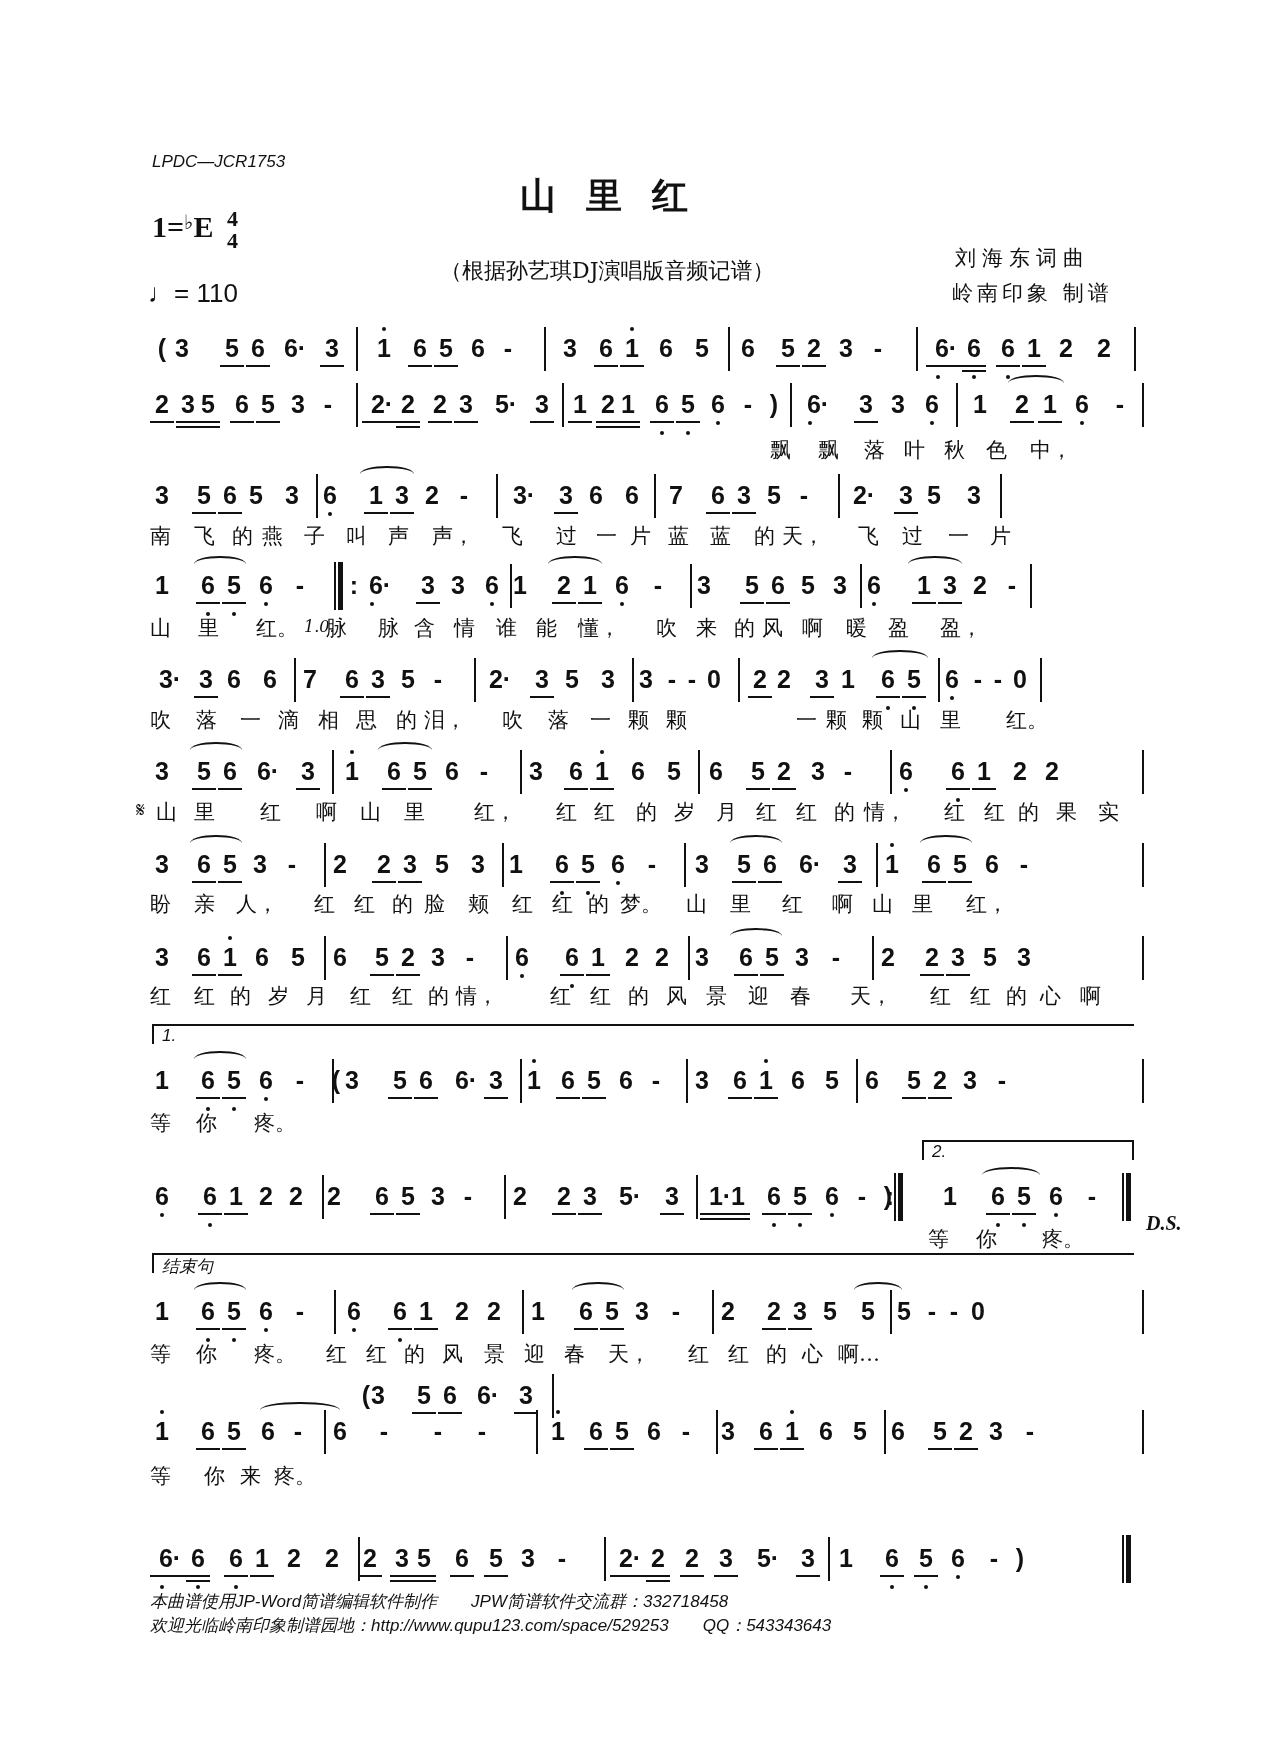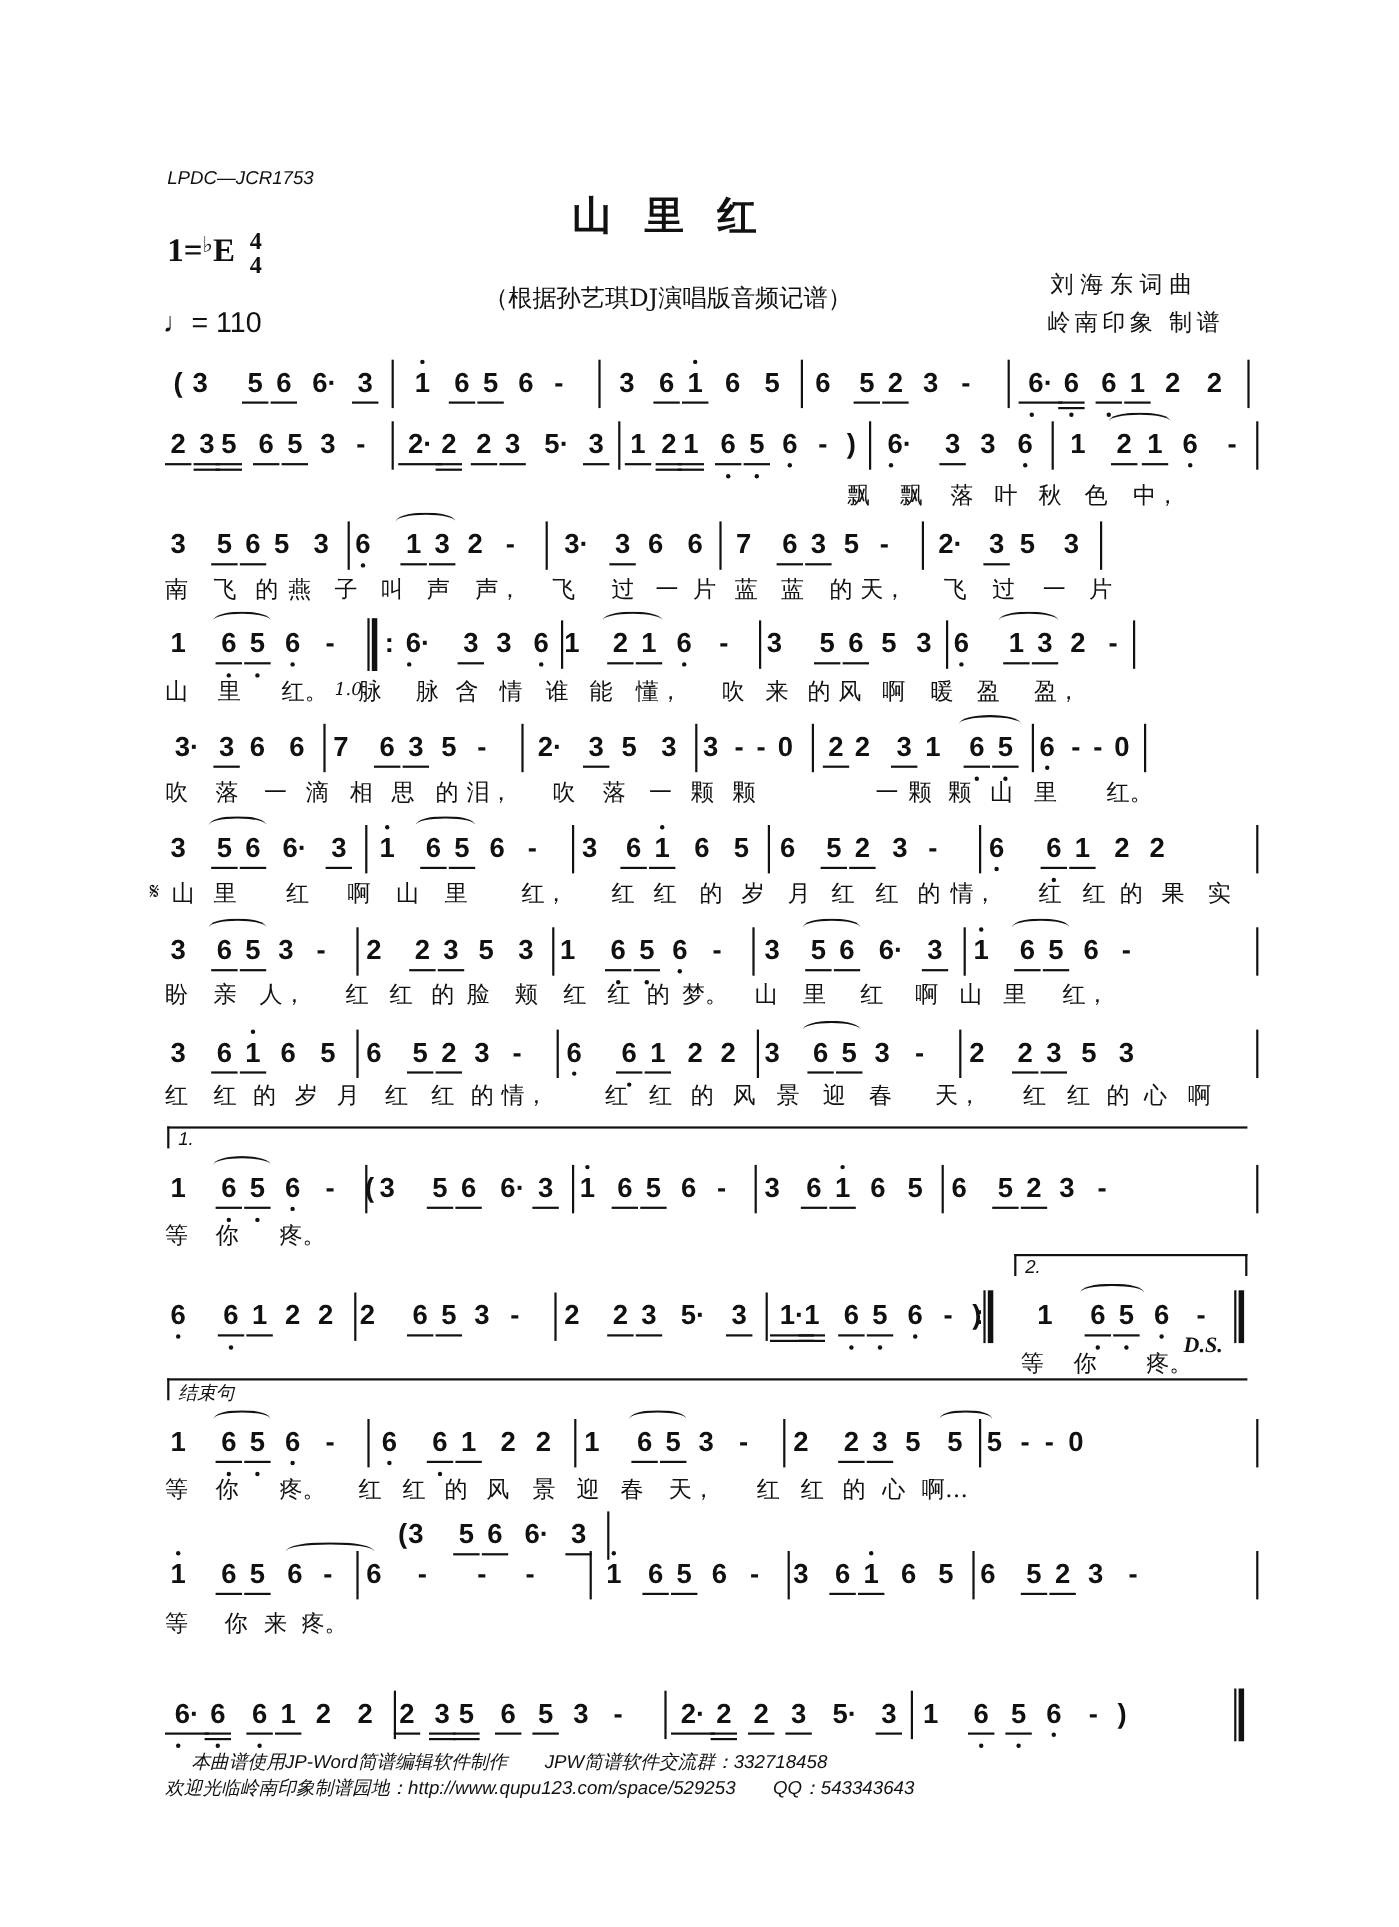"D.S." div.abs { left: 1076px -> 1146px }
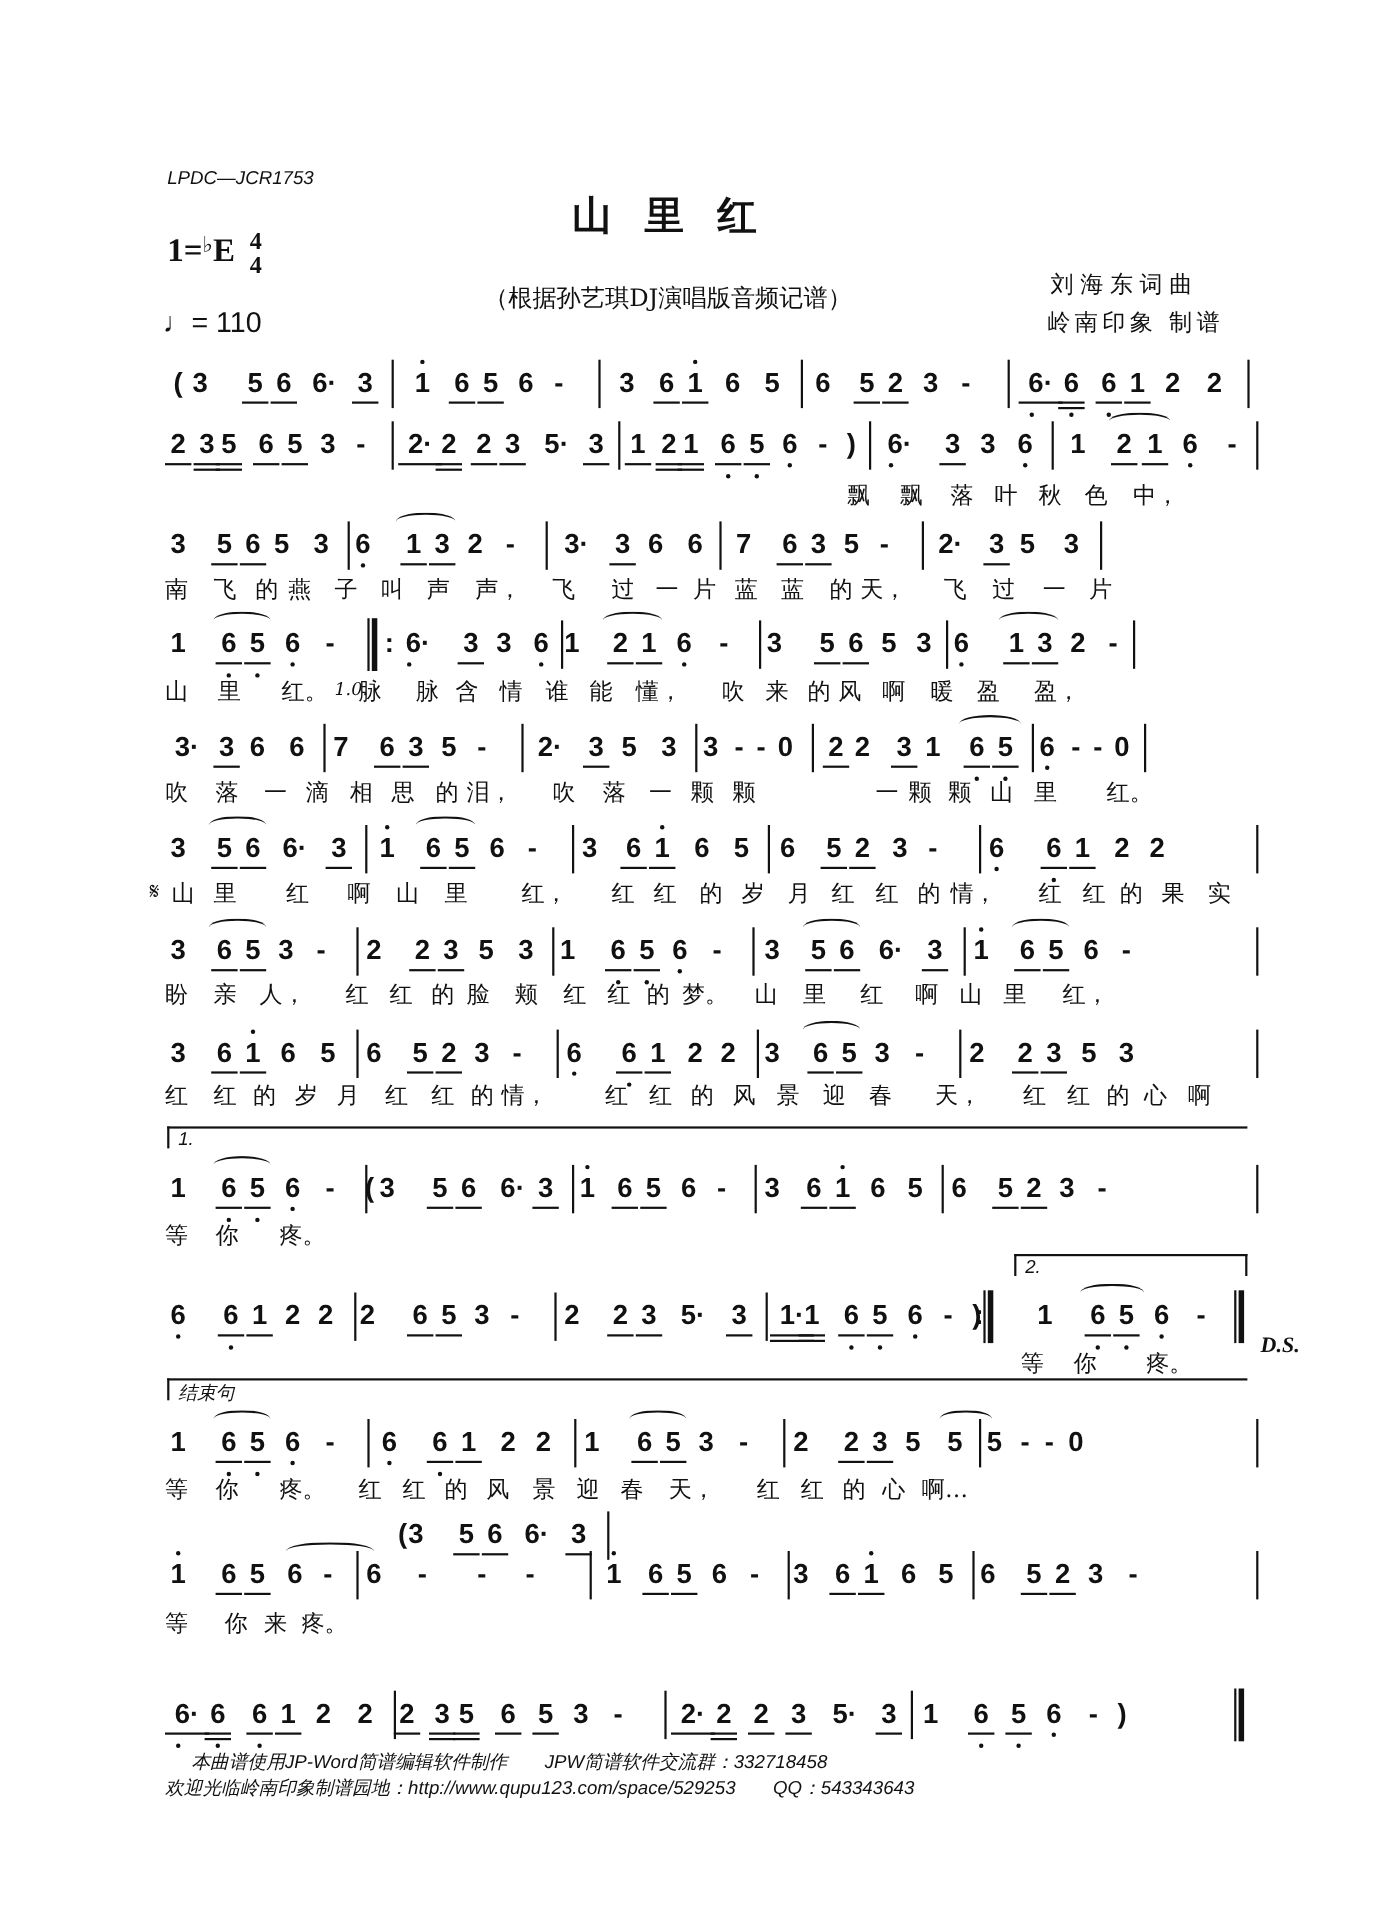"本曲谱使用JP-Word简谱编辑软件制作" div.abs { margin-left: 24px -> none }
